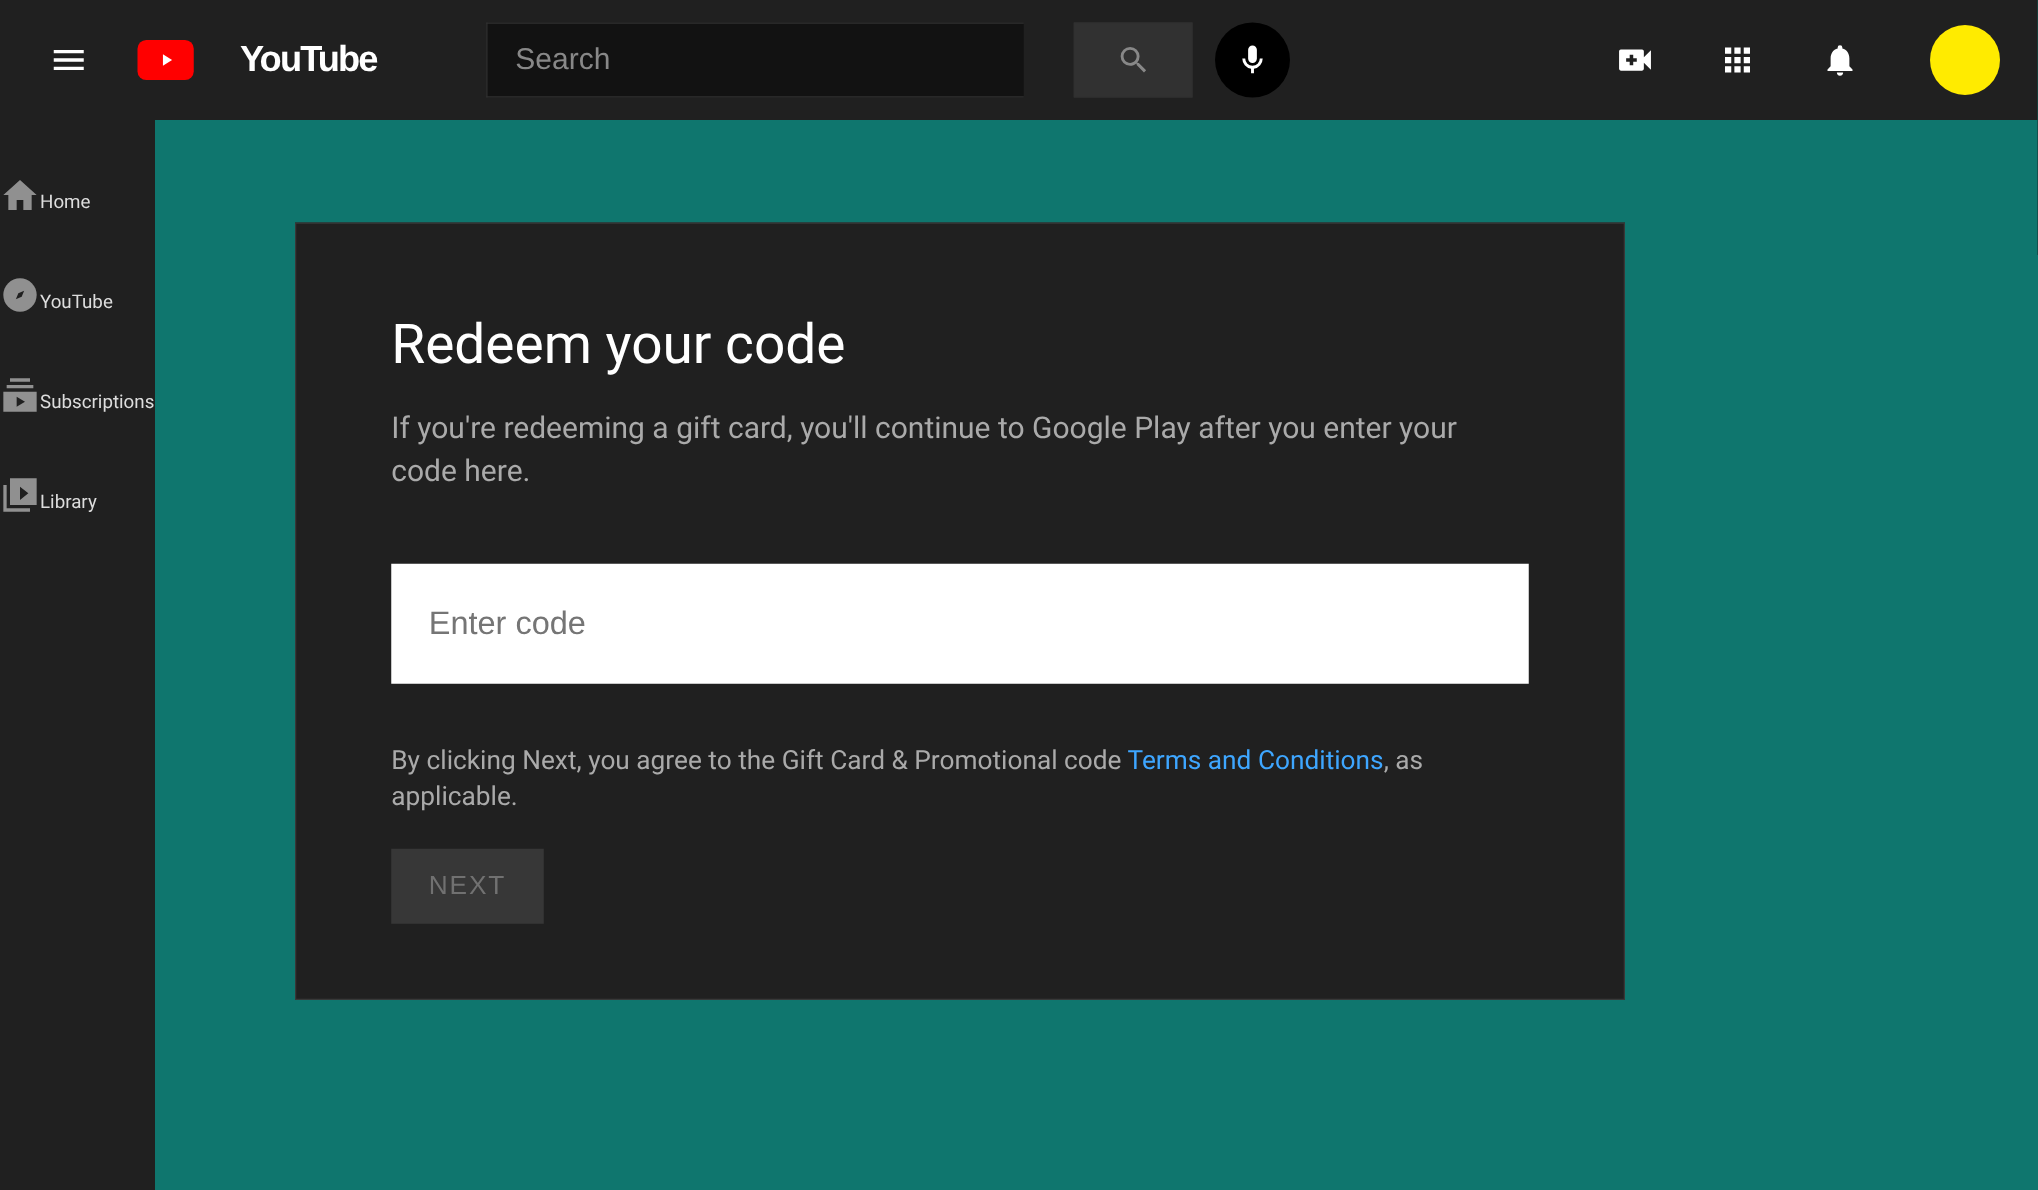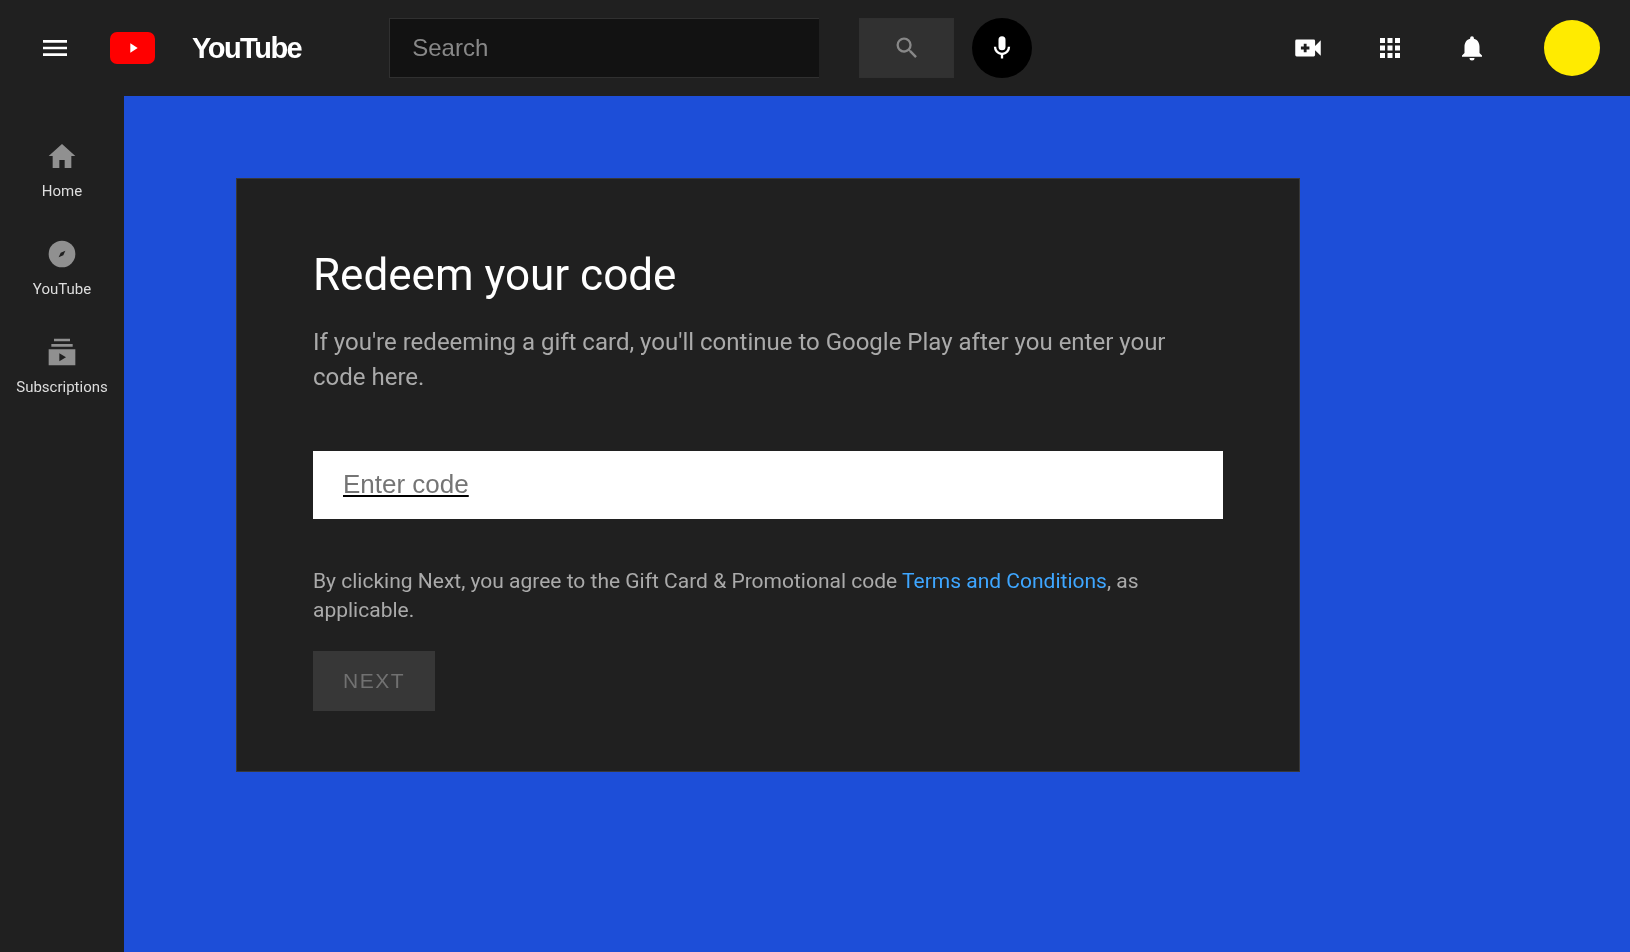"Home" .side-item { flex-direction: column -> row }
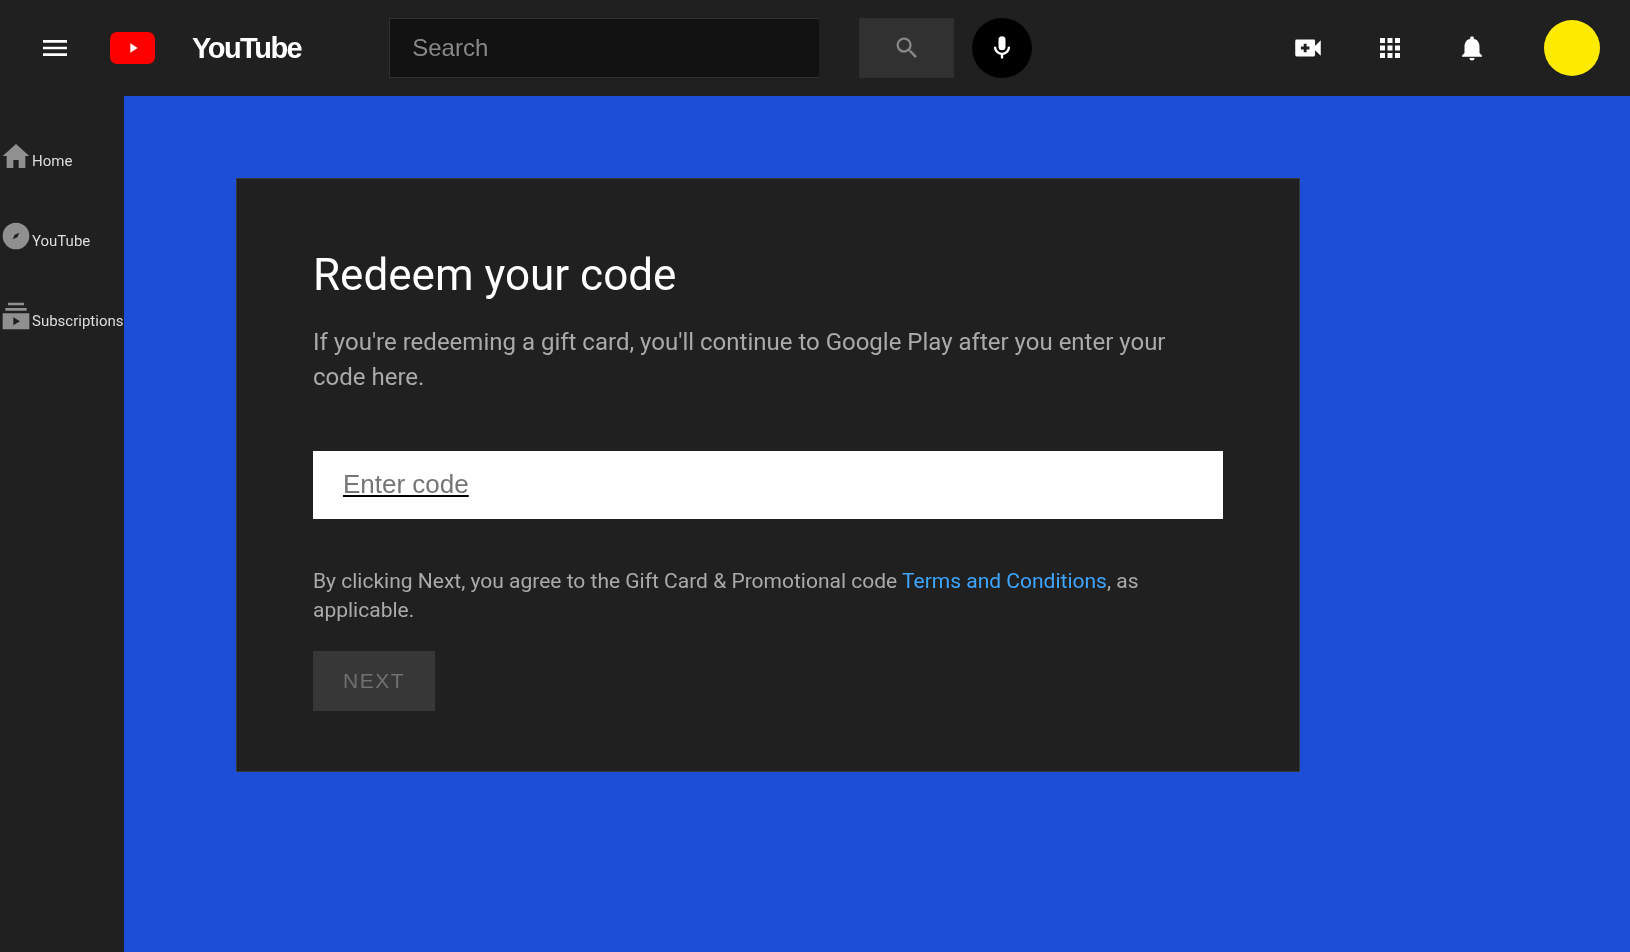"Redeem your code" .main { background: #1d4ed8 -> #0f766e }
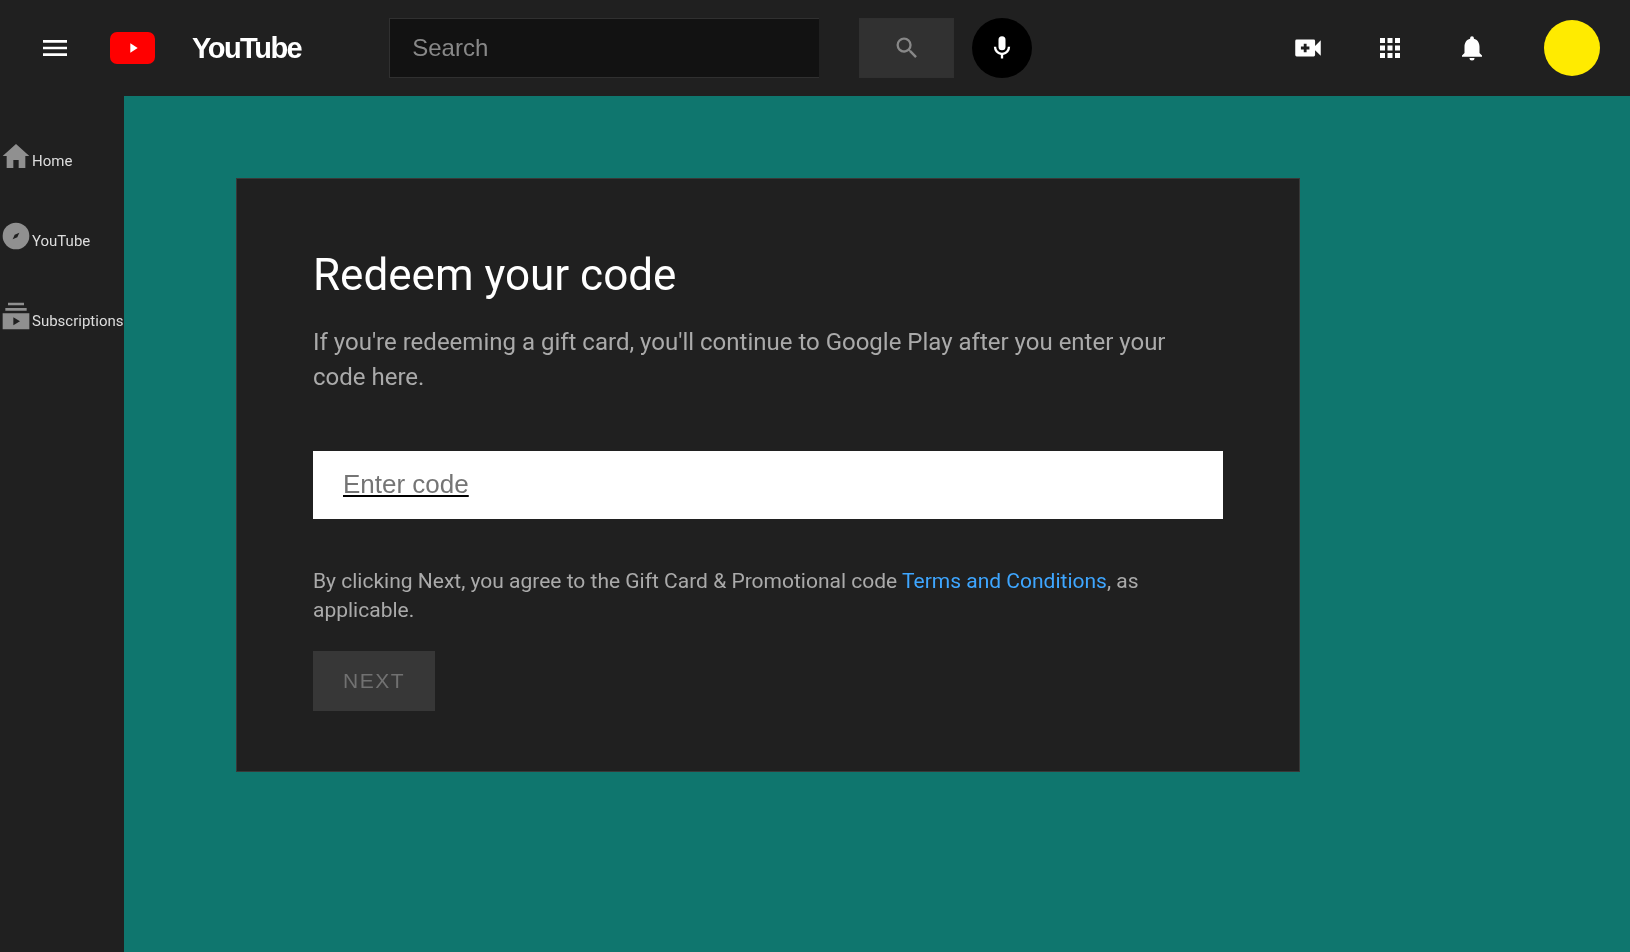"Library" div.side-item { html: none -> <div> <svg> <path></path> </svg> <span>Library</span> </div> }
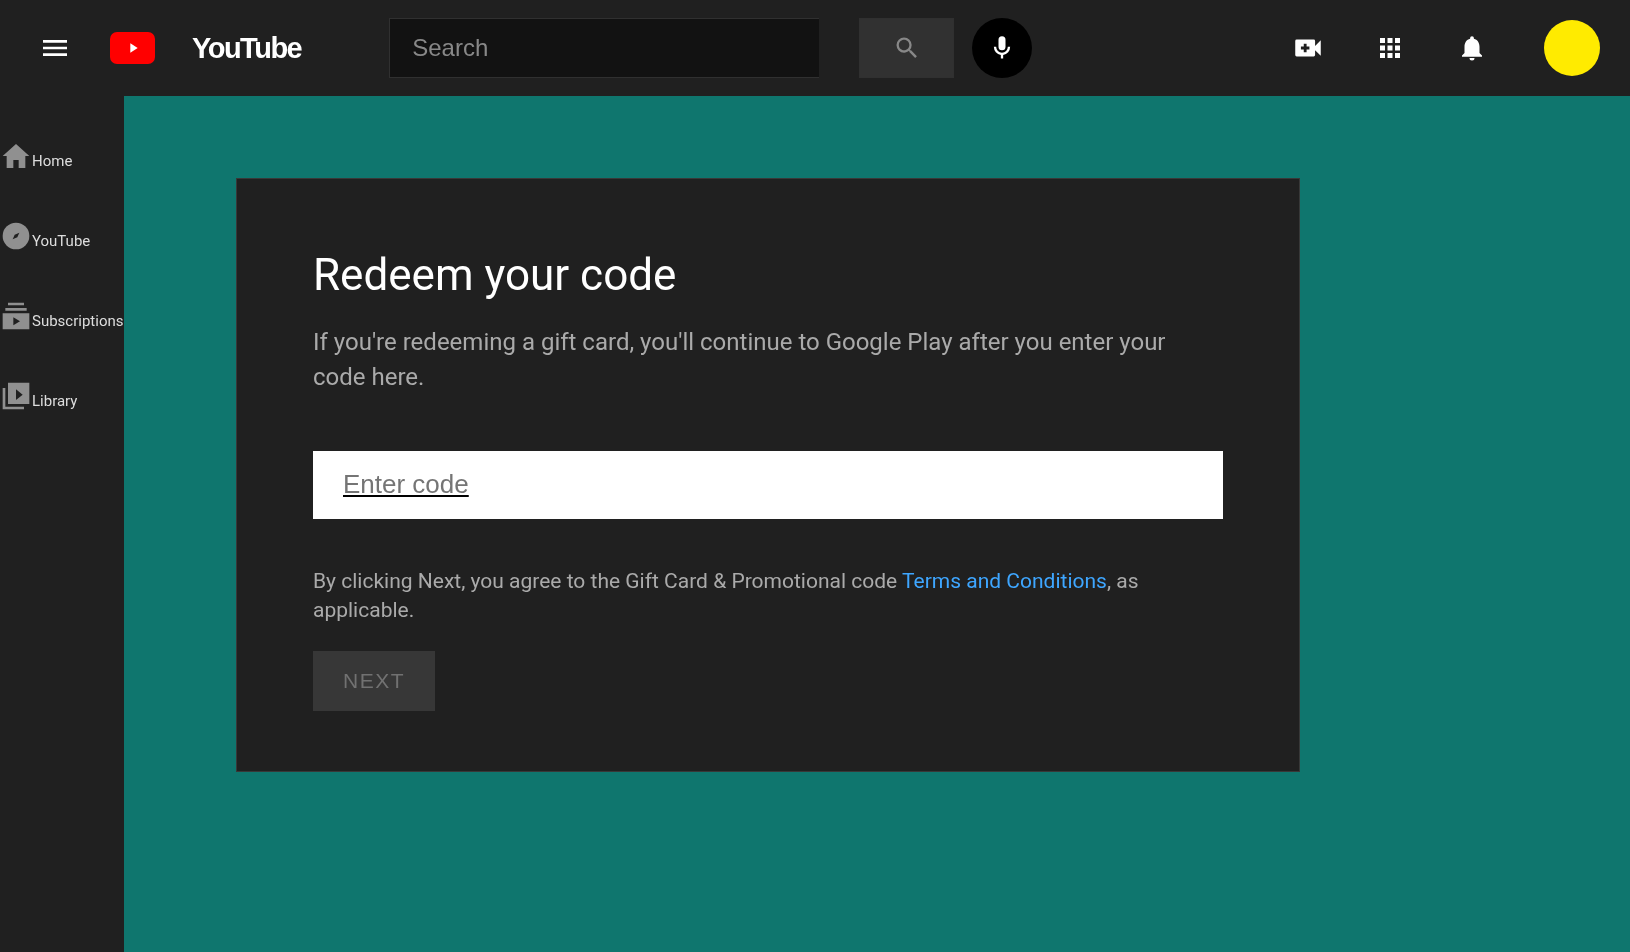"Enter code" .code-input { height: 68px -> 96px; text-decoration: underline -> none }
